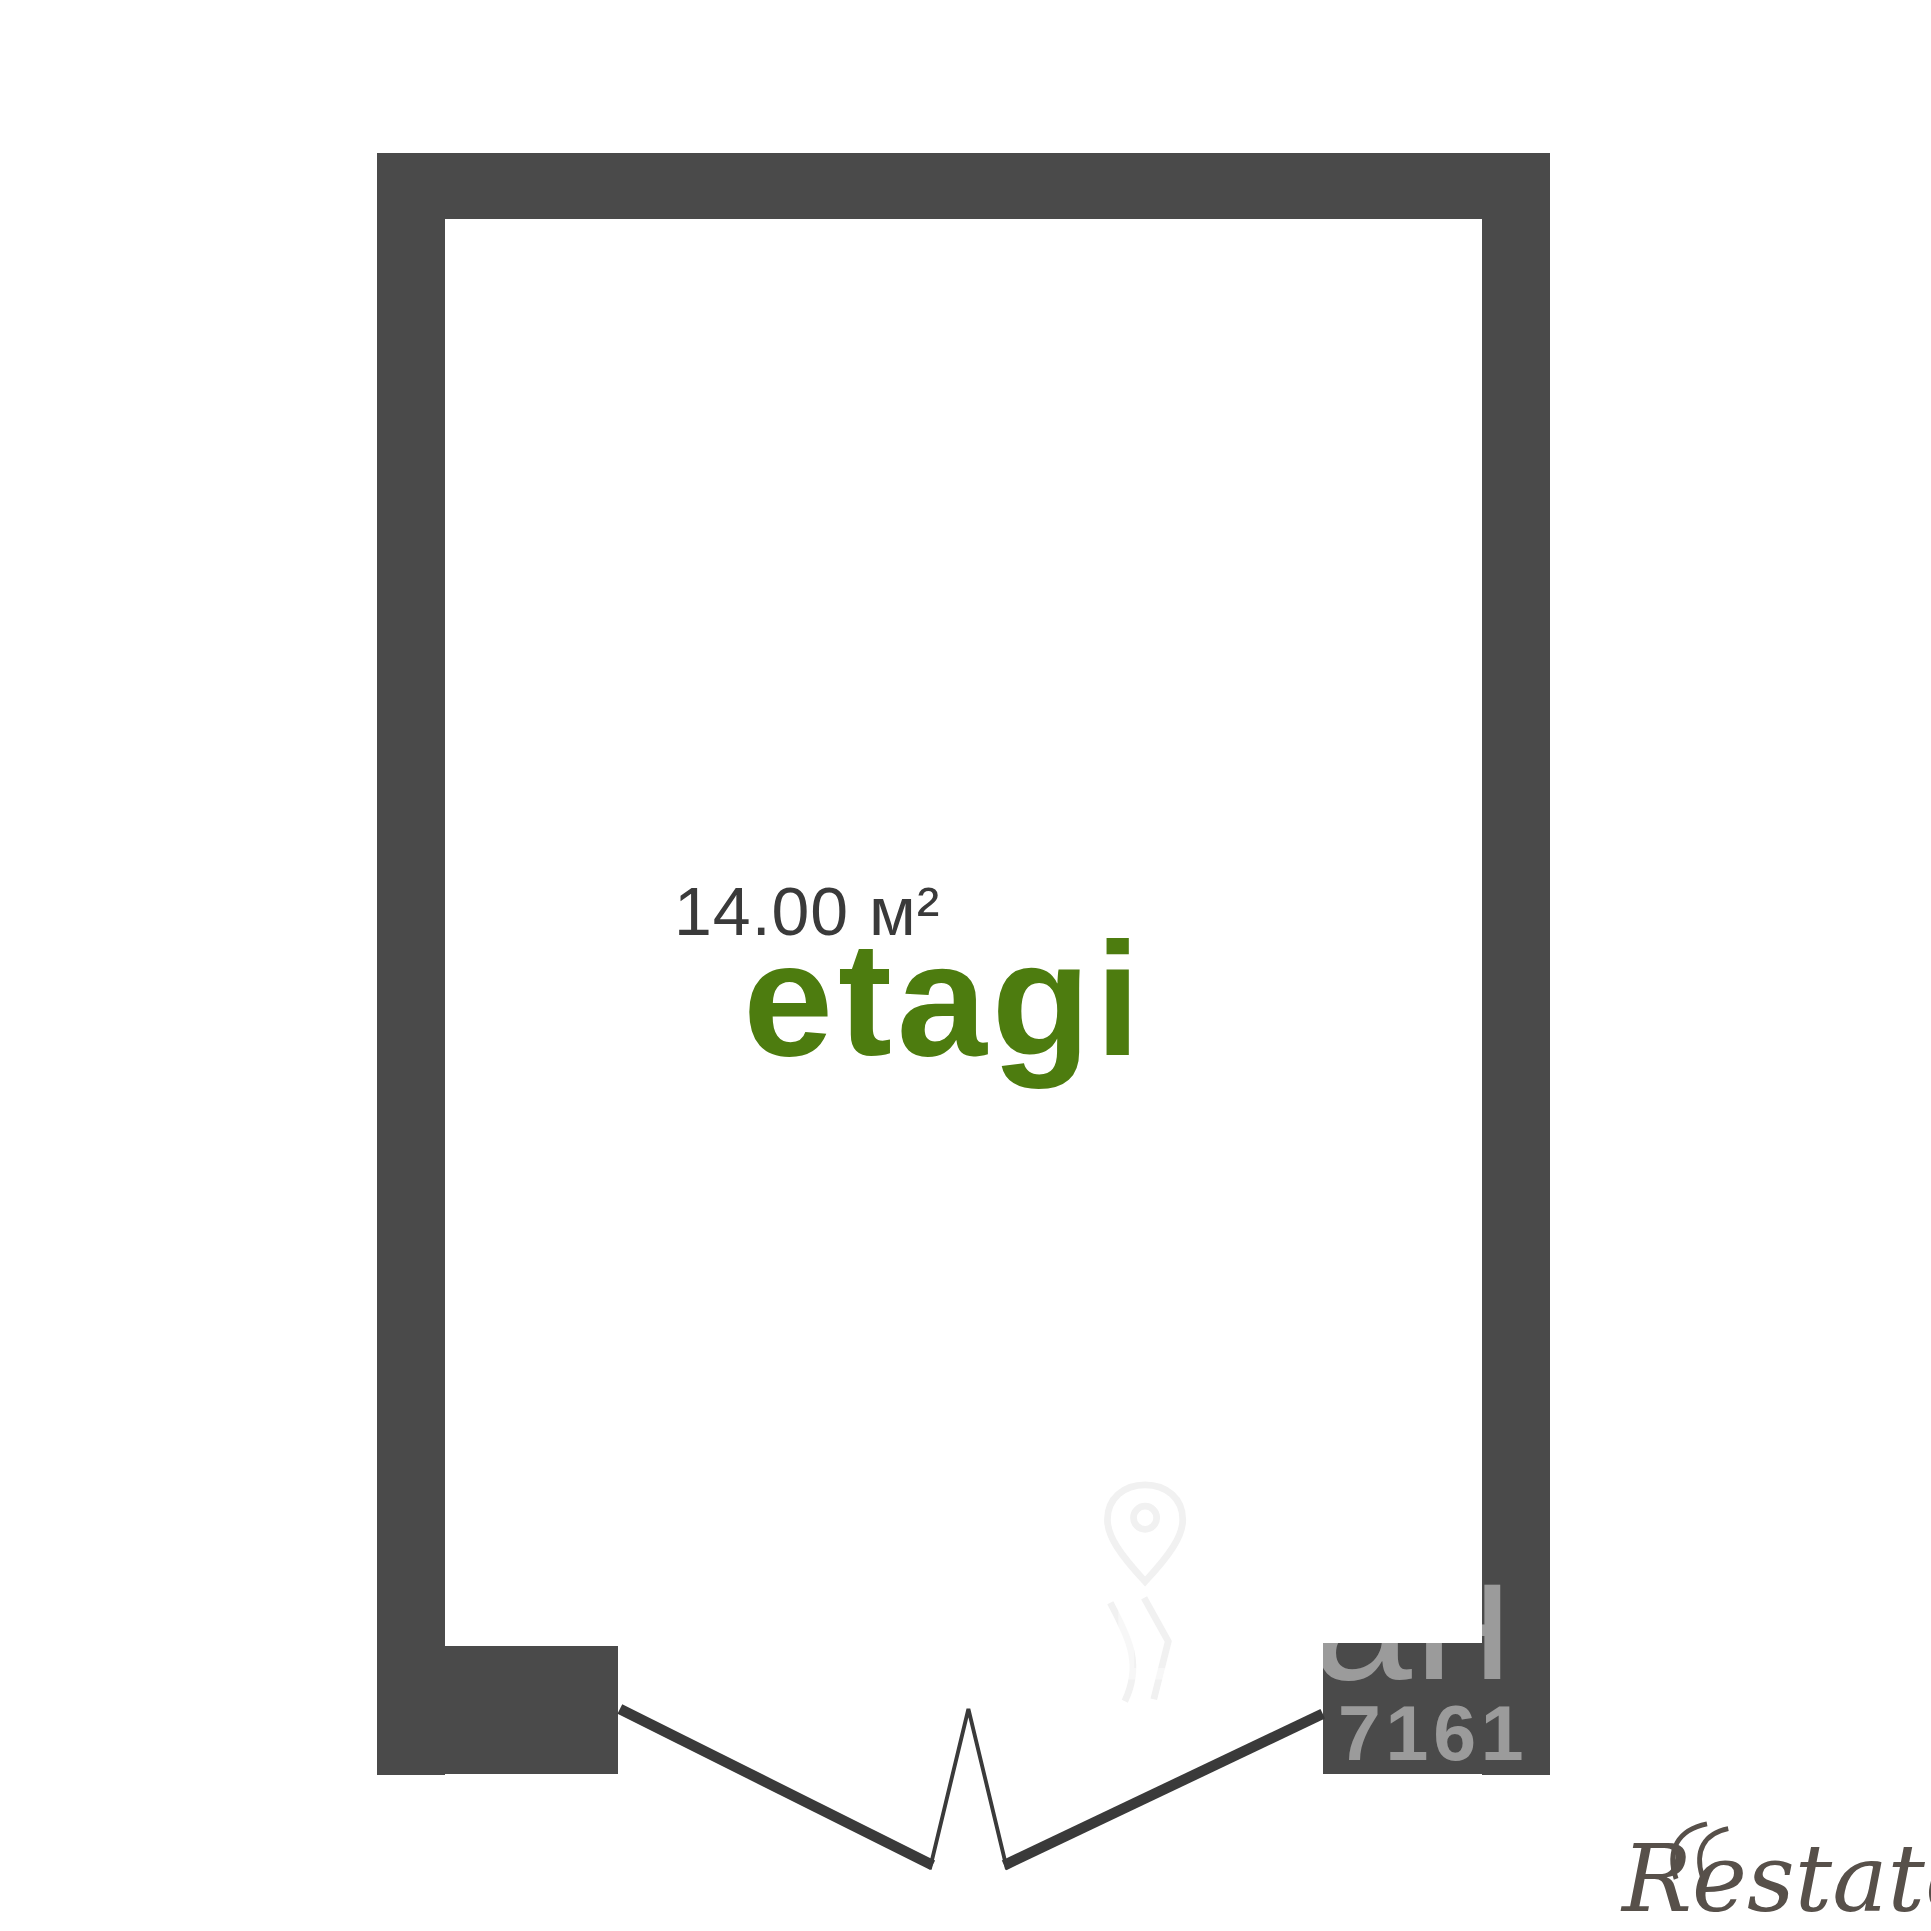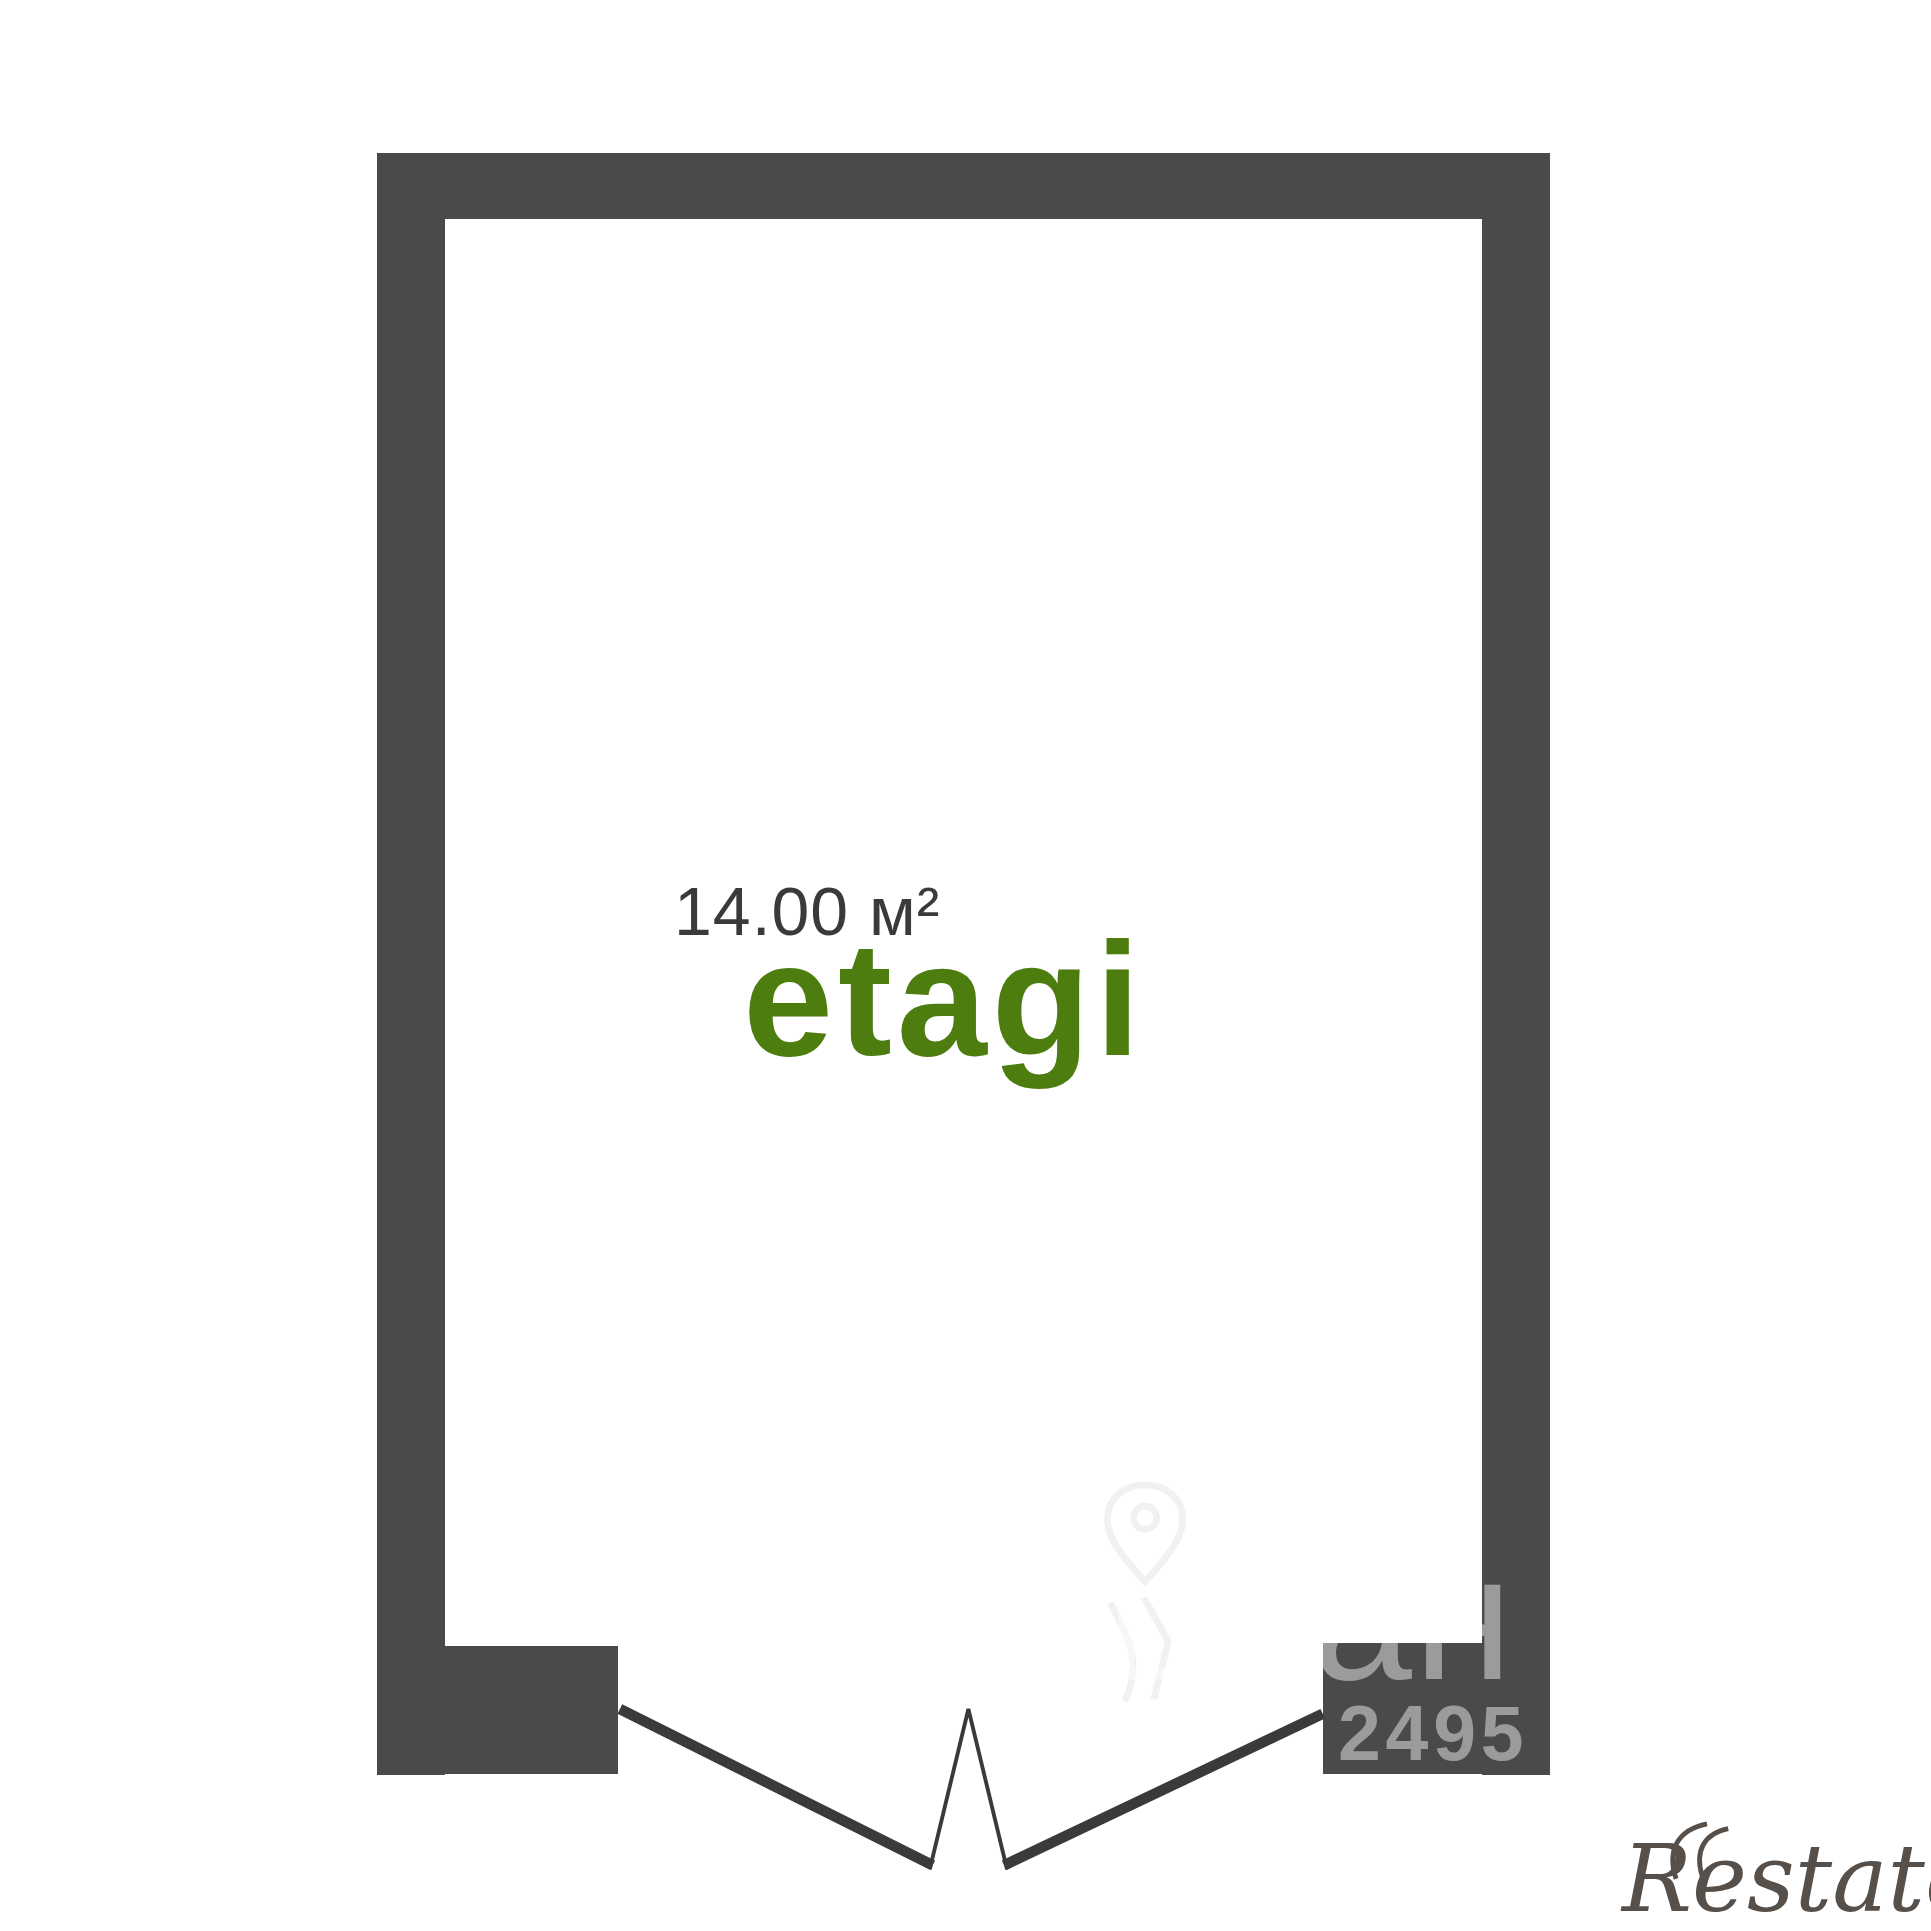"2495" div.wm-cian-id { text: 2495 -> 7161 }
